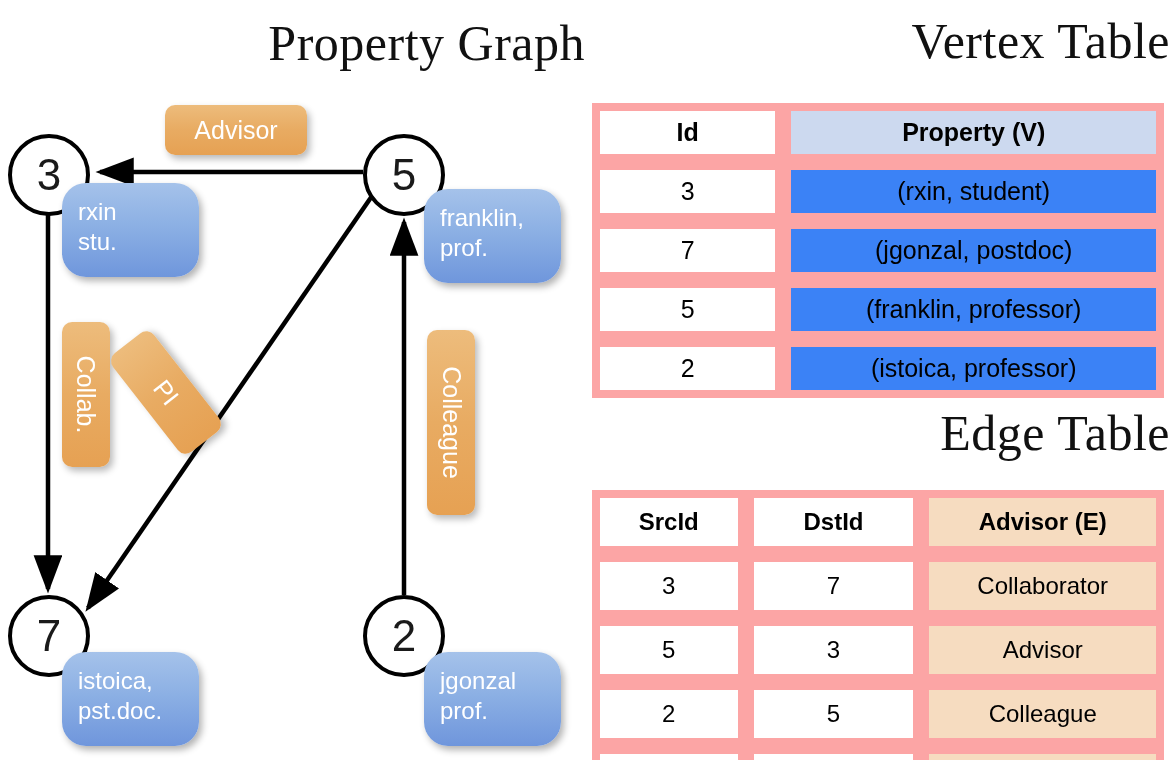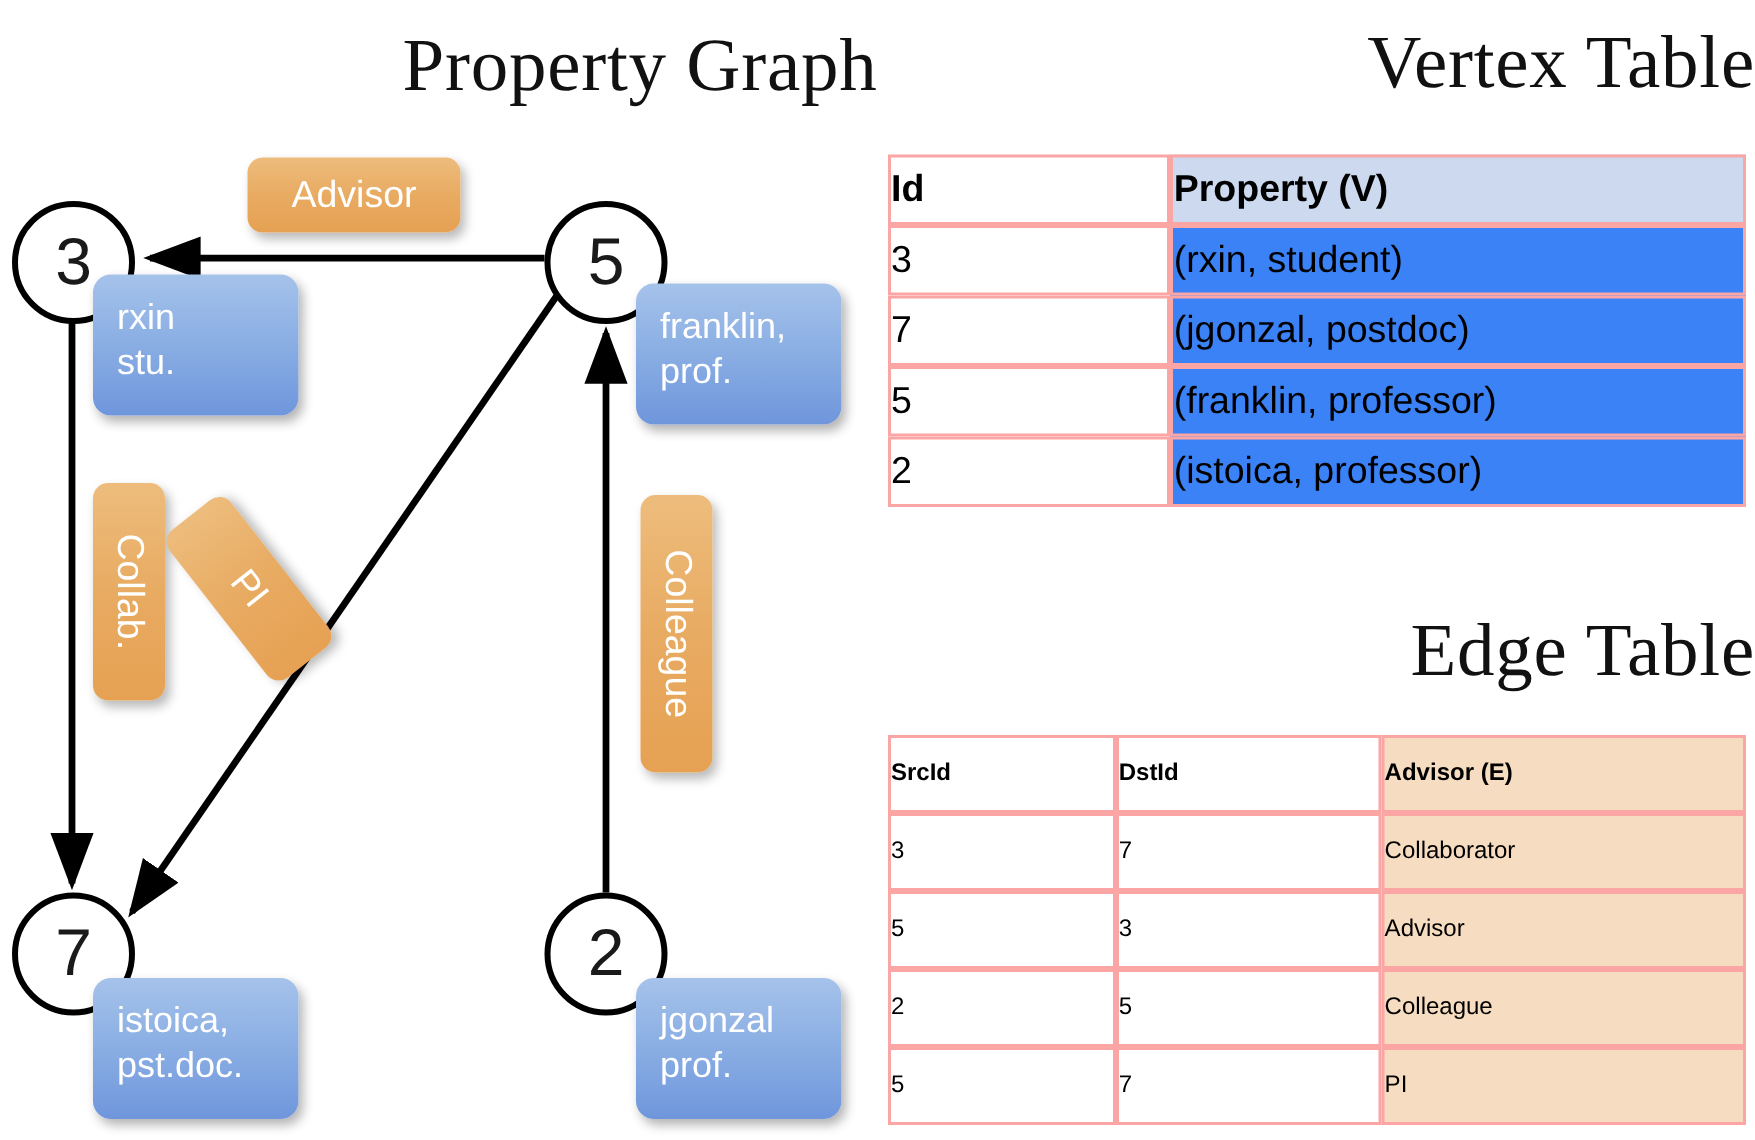"Id" .data-table td, .data-table th { border: 2px solid #fca5a5 -> 8px solid #fca5a5; text-align: left -> center }
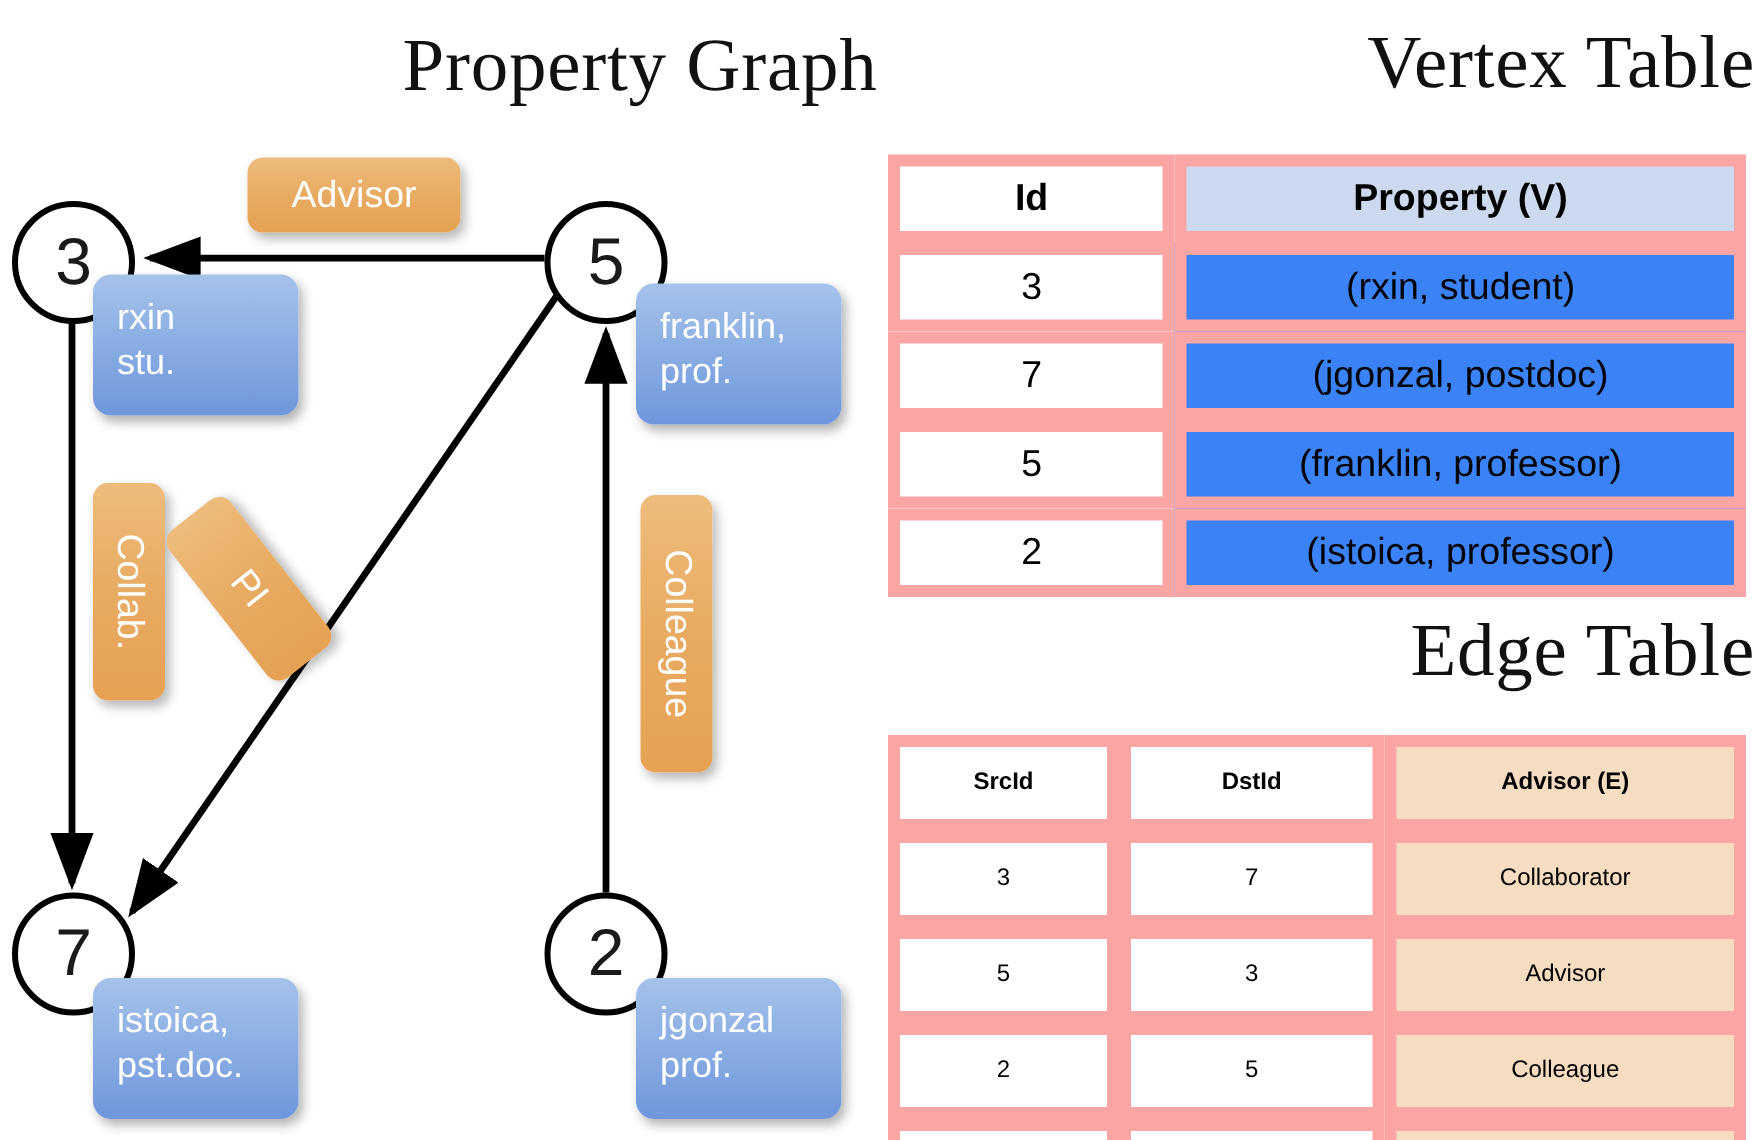"rxin" .prop-box { border-radius: 12px -> 24px }
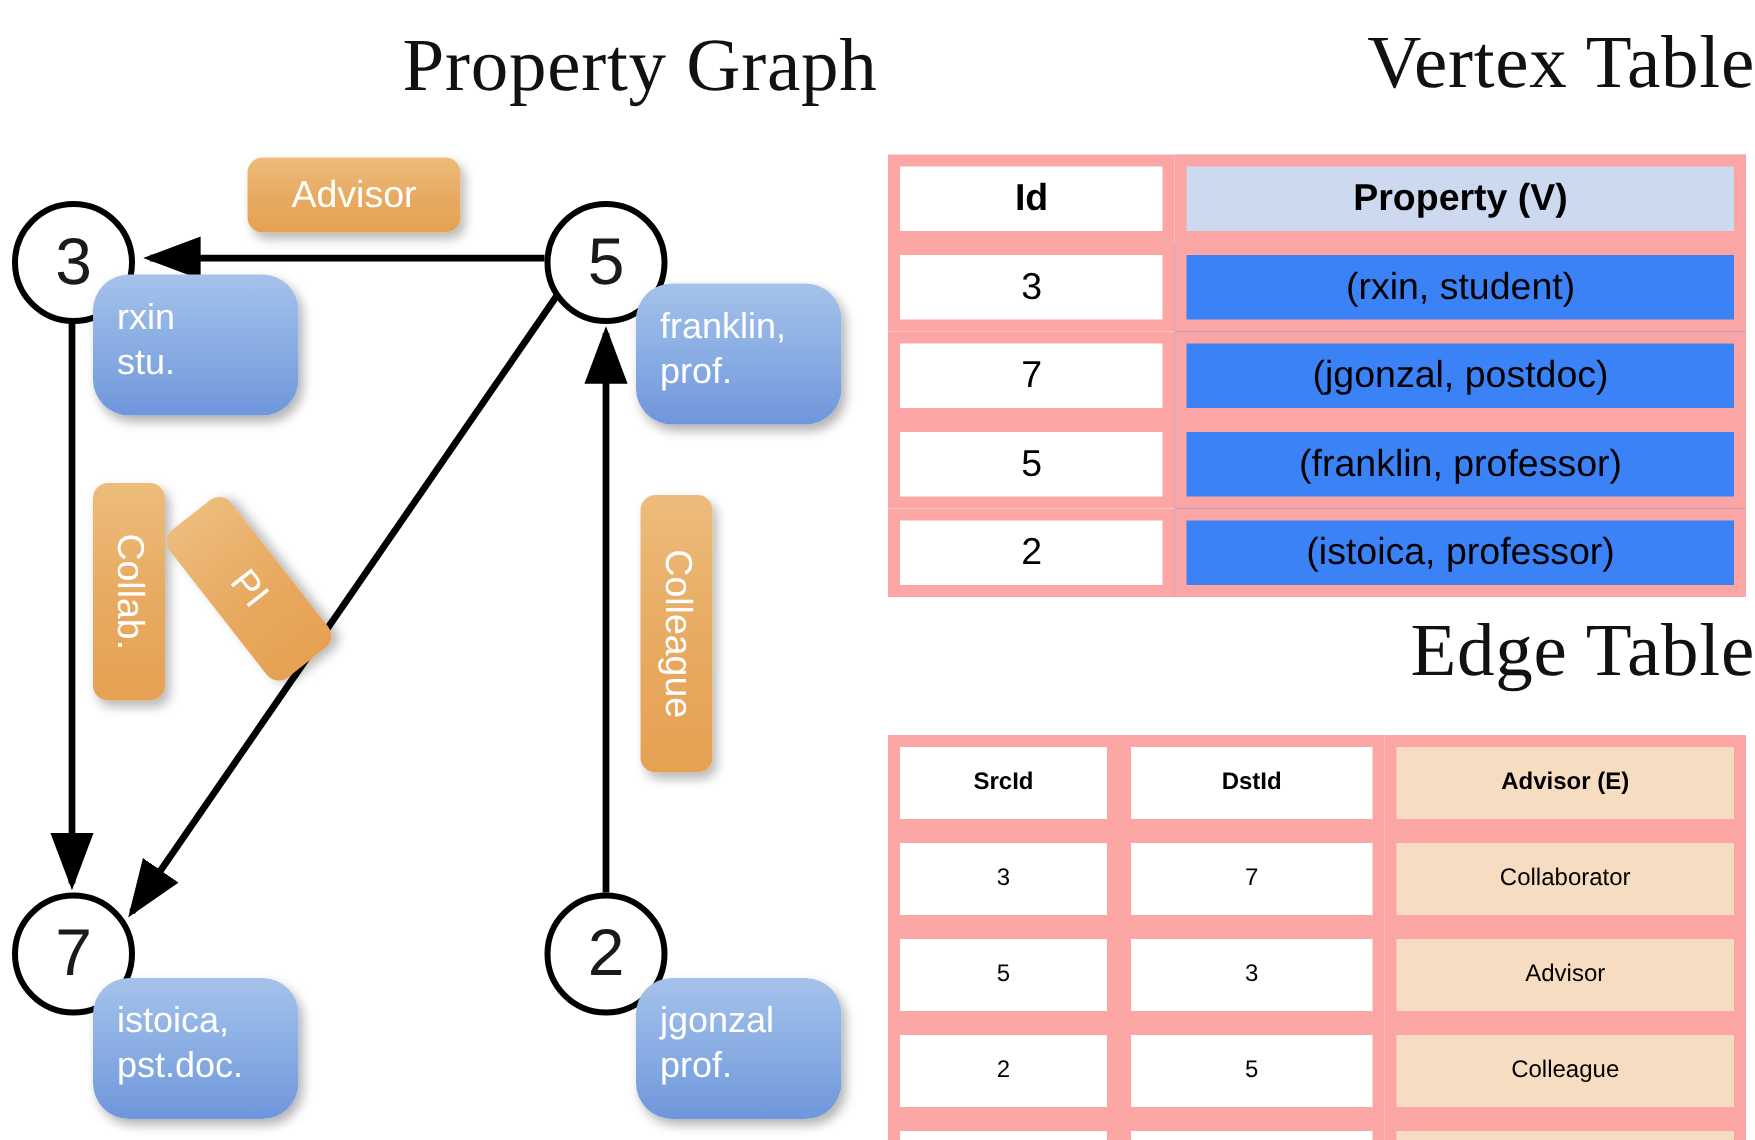"SrcId" #edge-table th, #edge-table td { font-size: 16px -> 24px }
